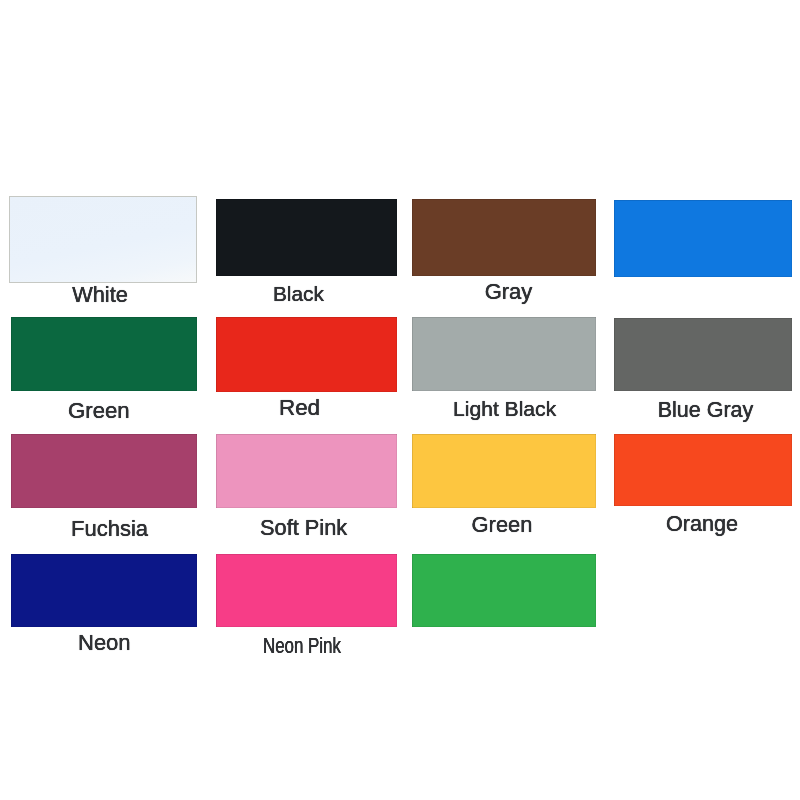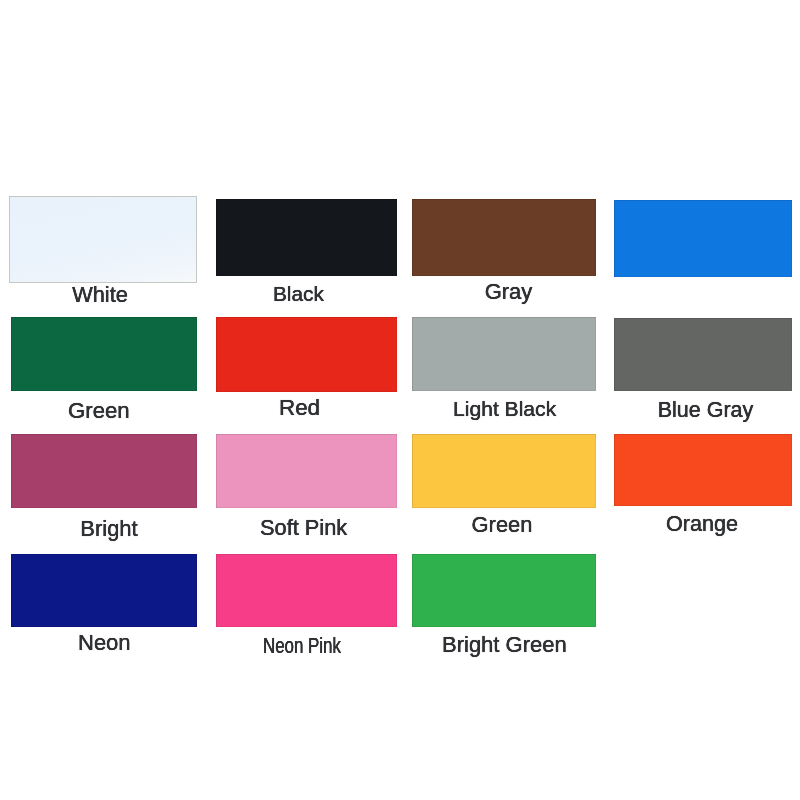"Bright" div.swatch-label { text: Bright -> Fuchsia }
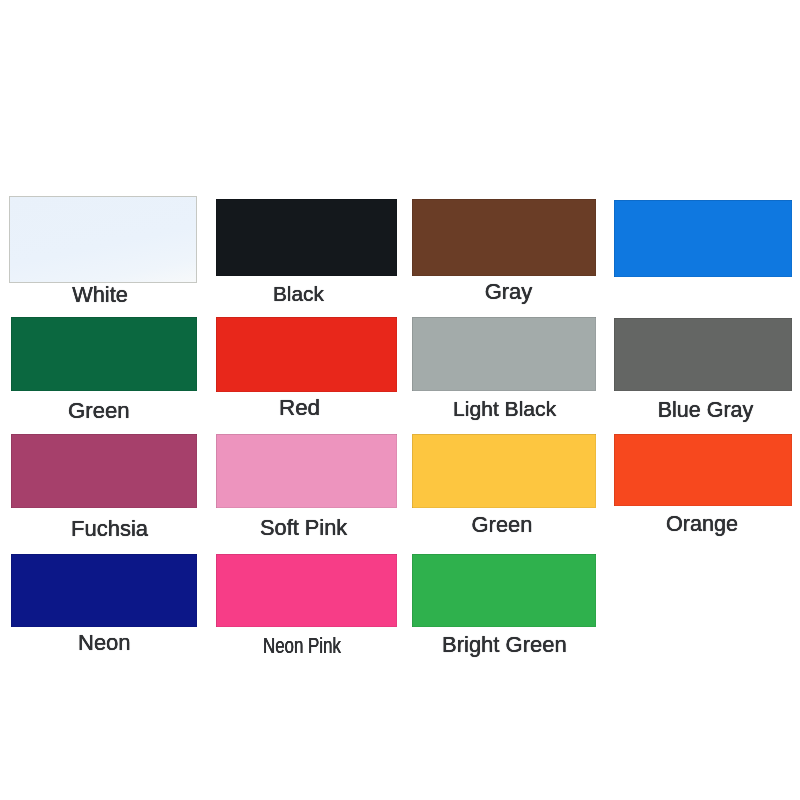"Bright Green" div.swatch-label { html: <div>Bright Green</div> -> none }
